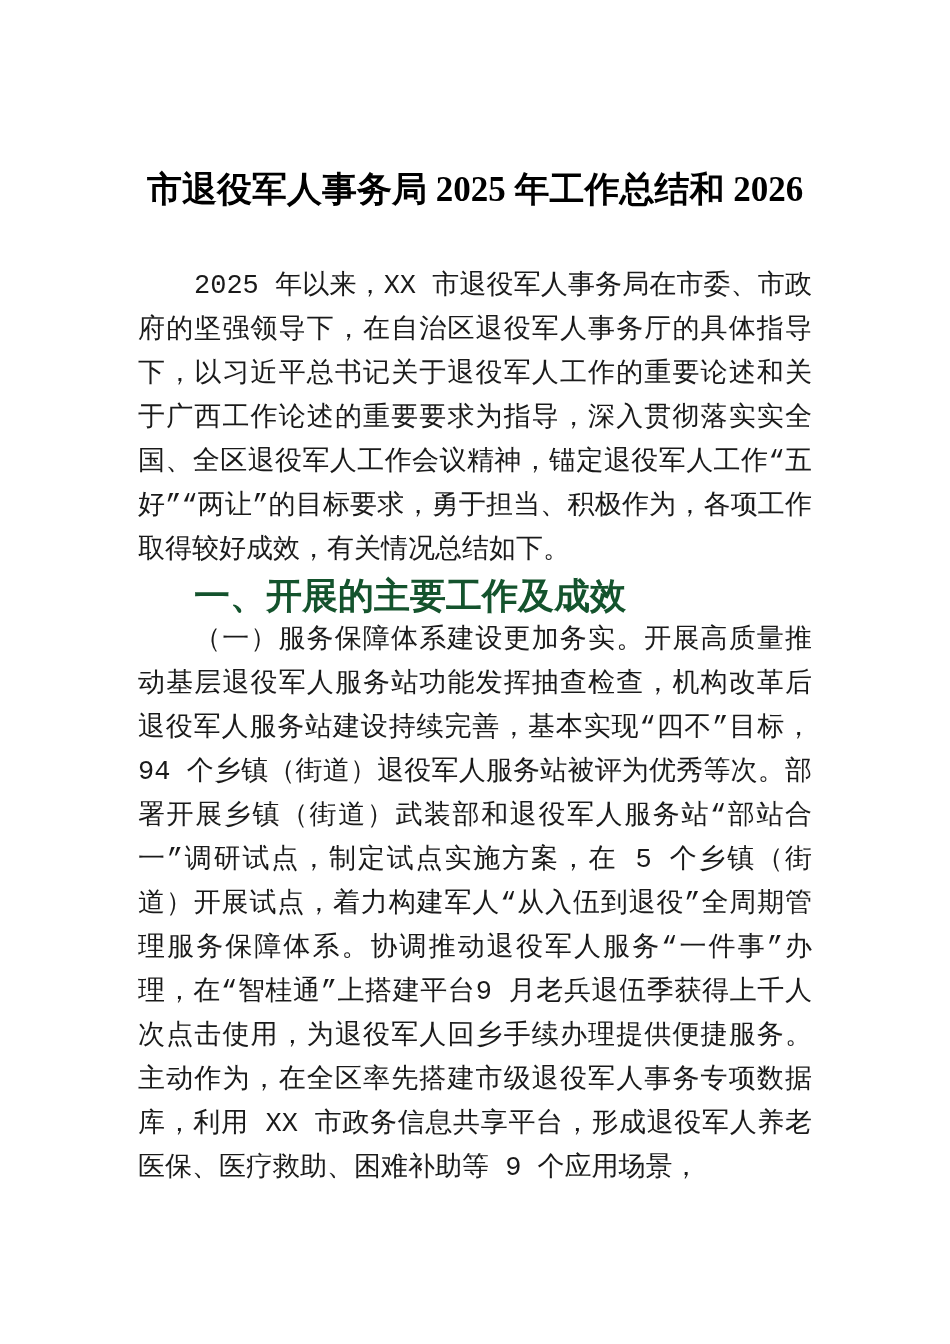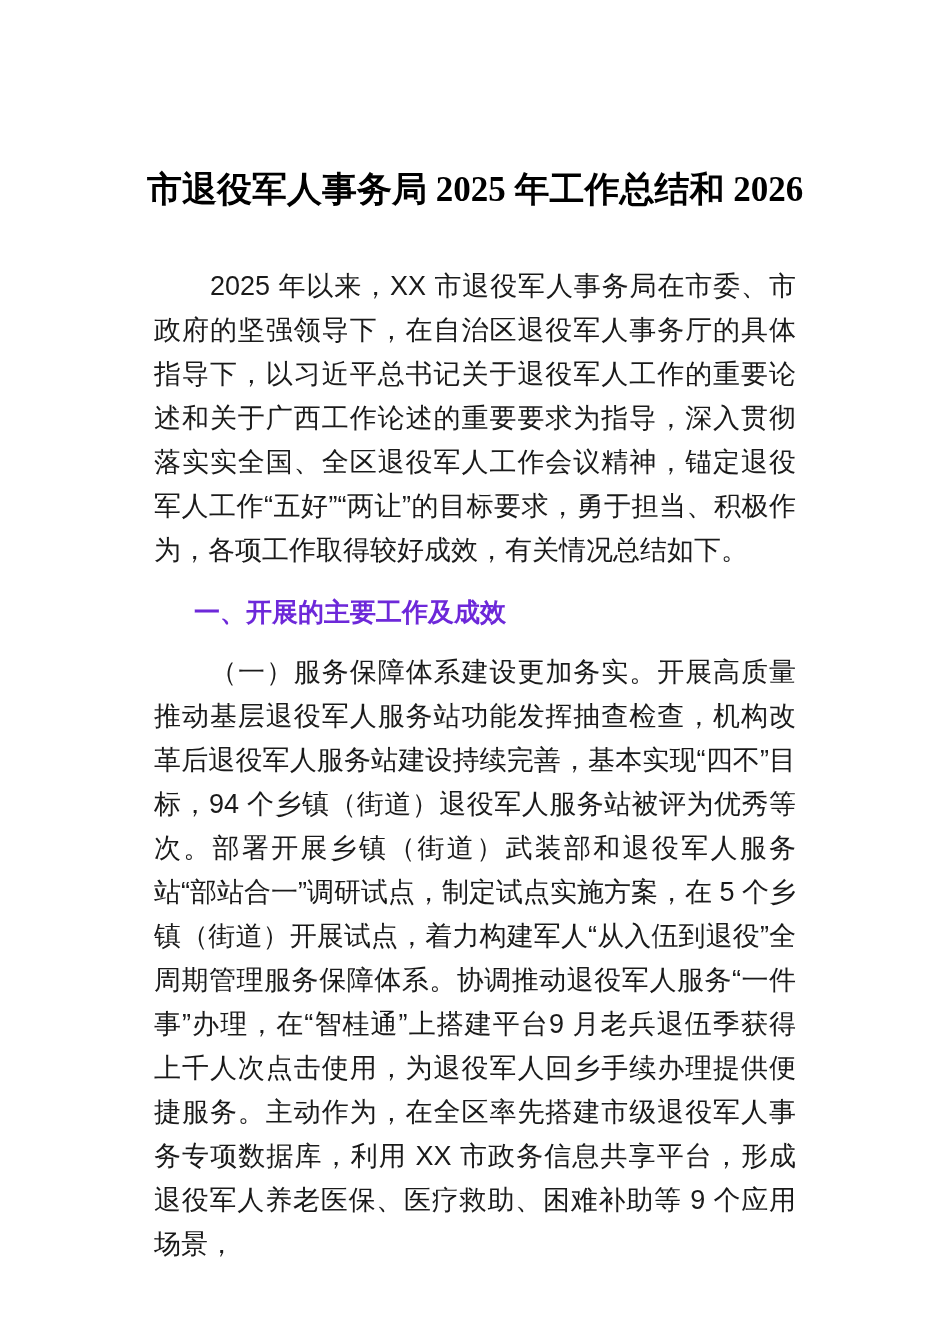"2025 年以来，XX" .para { font-family: Liberation Sans, sans-serif -> Liberation Mono, monospace; margin: 16px -> 0 }
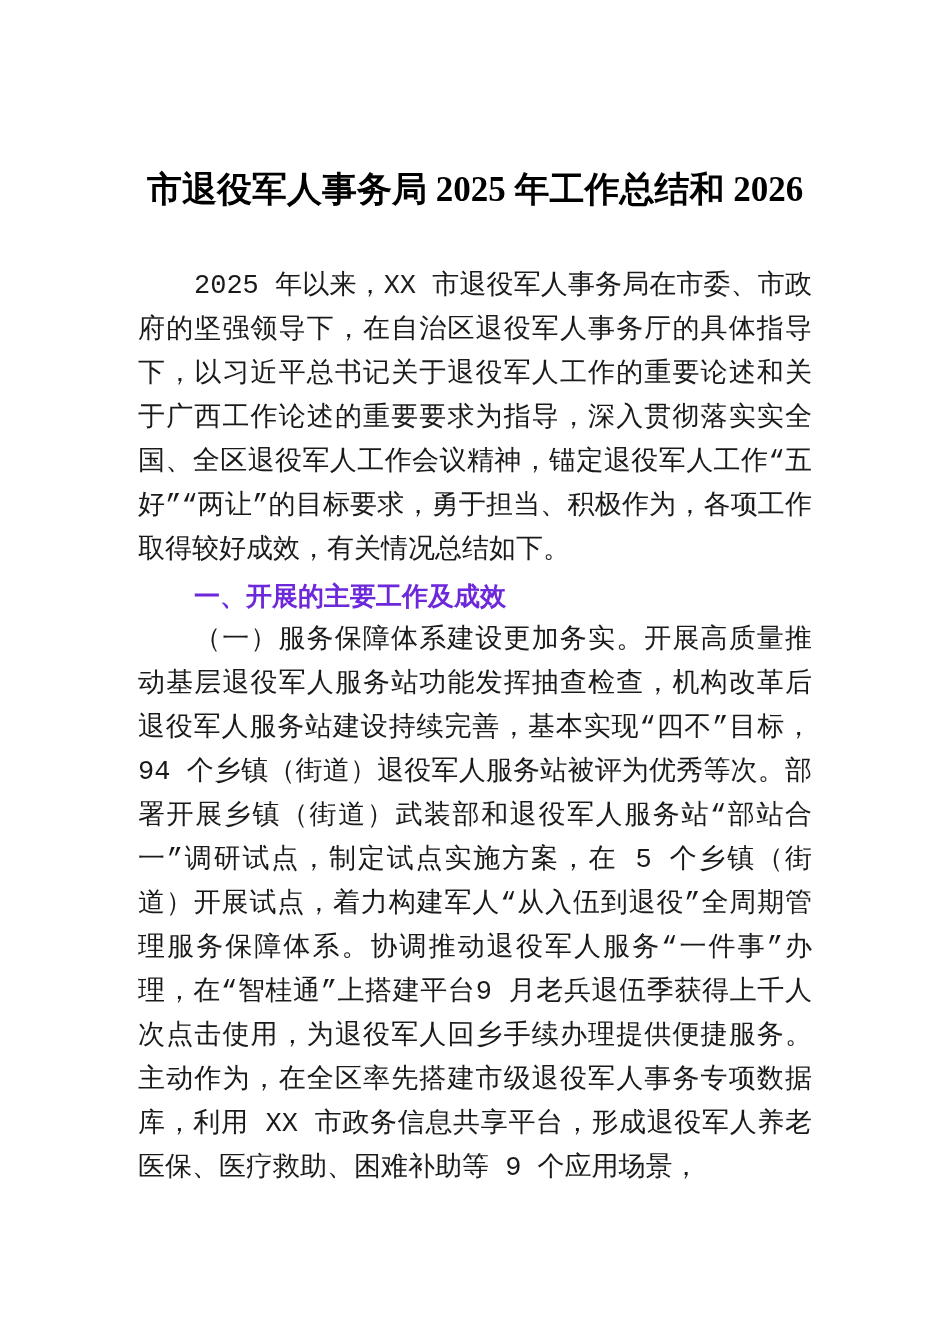"一、开展的主要工作及成效" .heading-1 { color: #6d28d9 -> #14532d; font-size: 26px -> 36px }
